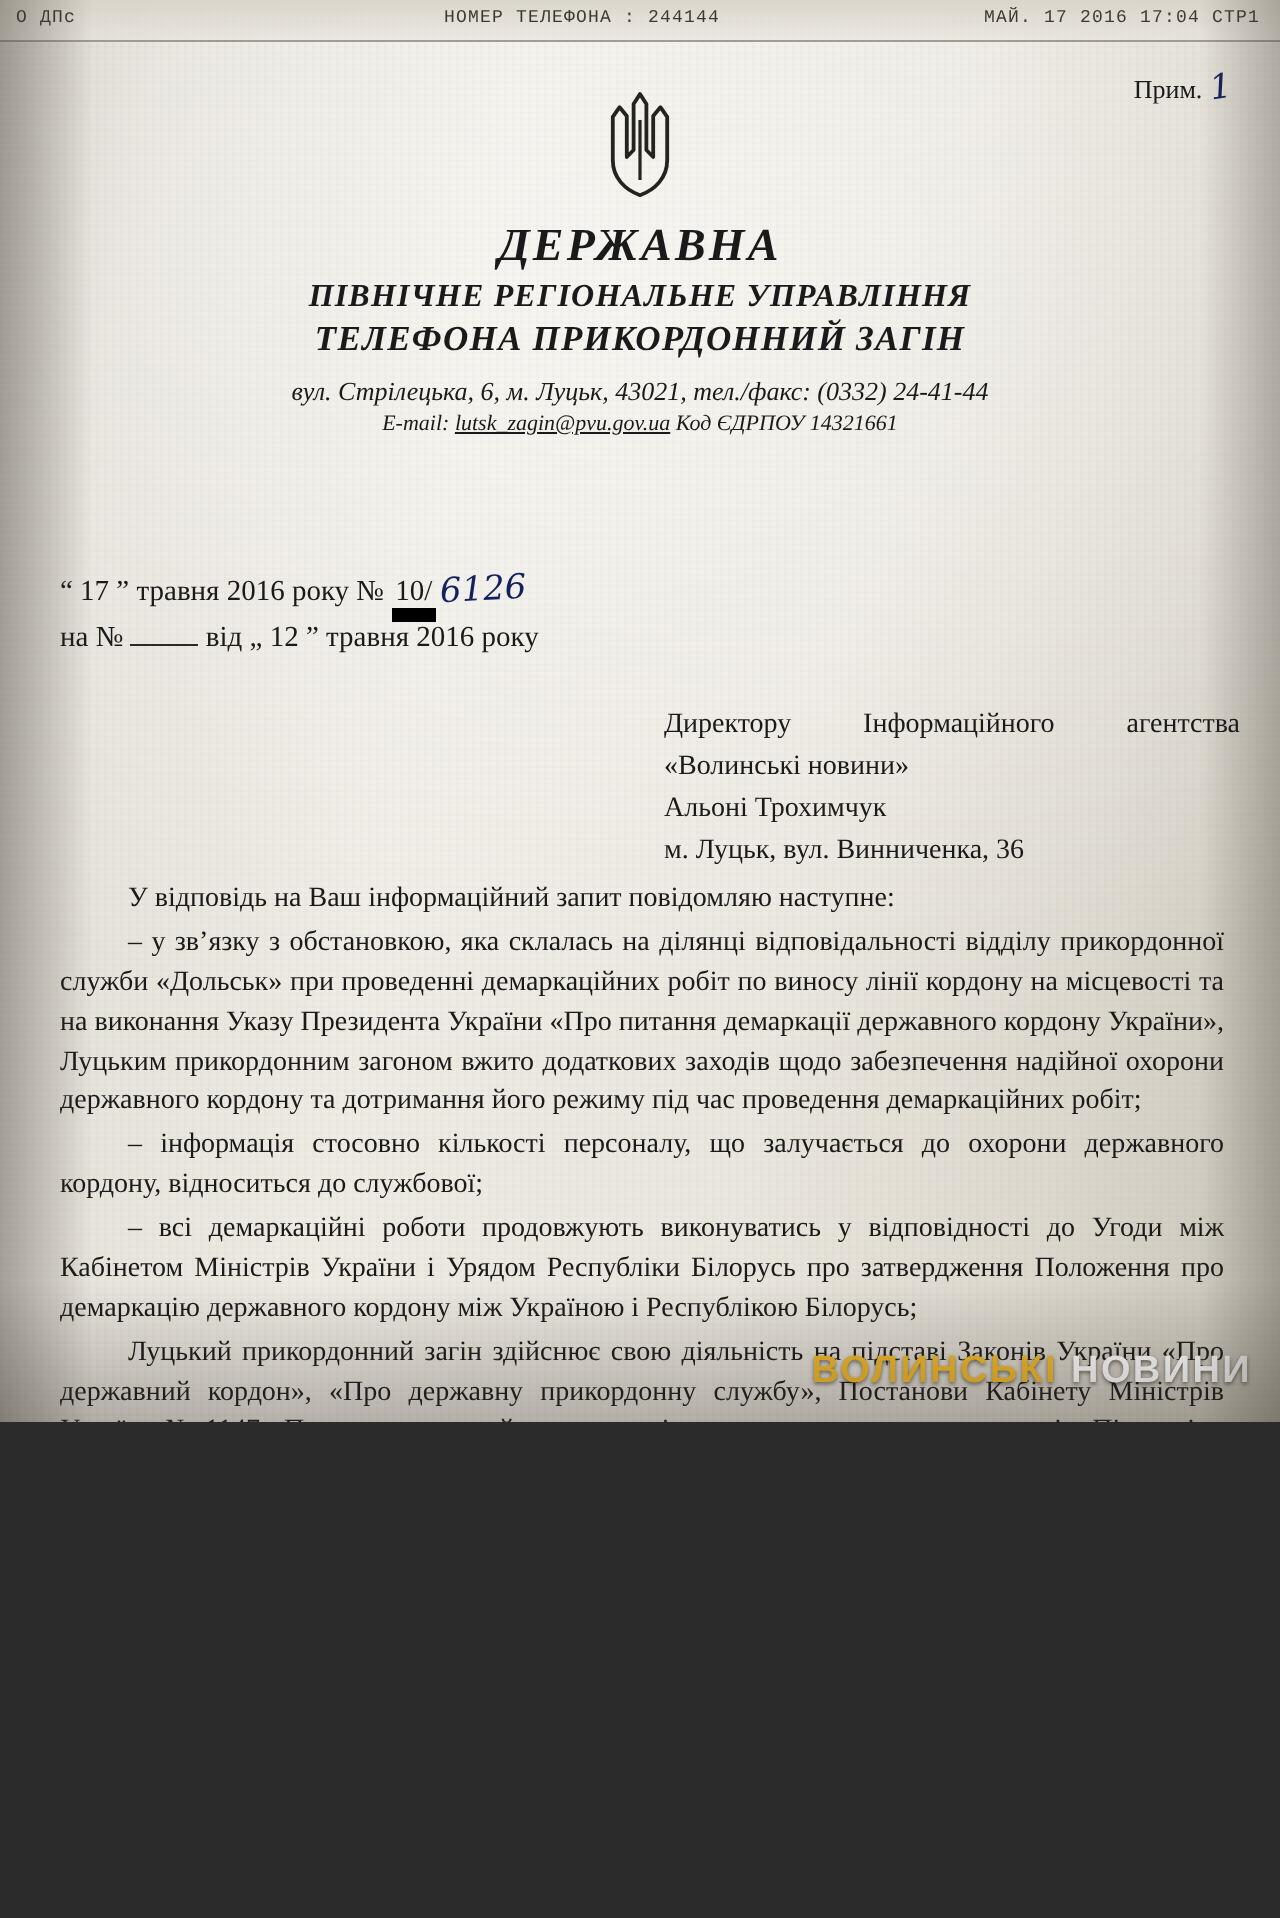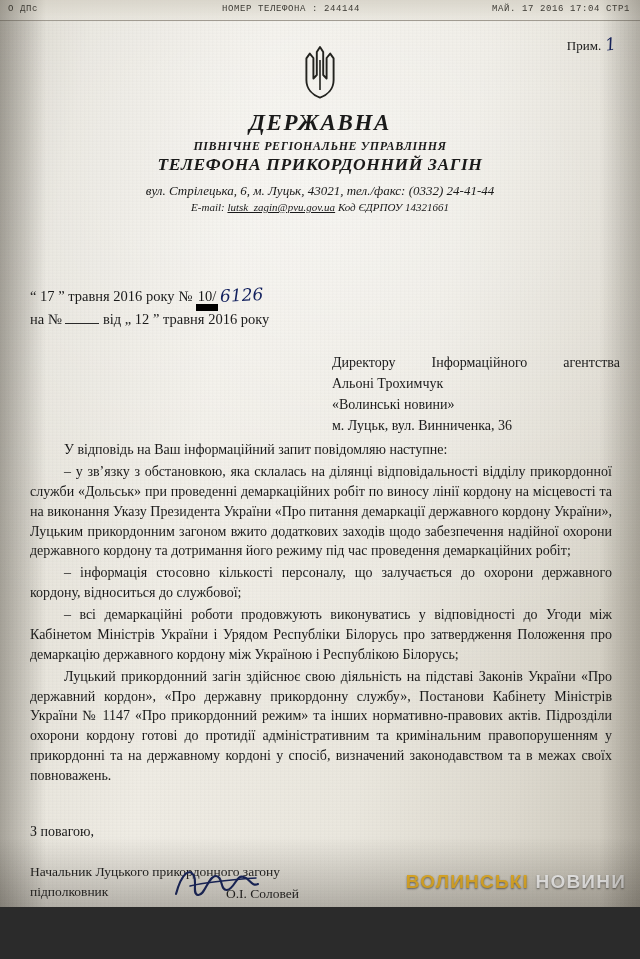"НОМЕР ТЕЛЕФОНА : 244144" #page { height: 907px -> 711px }
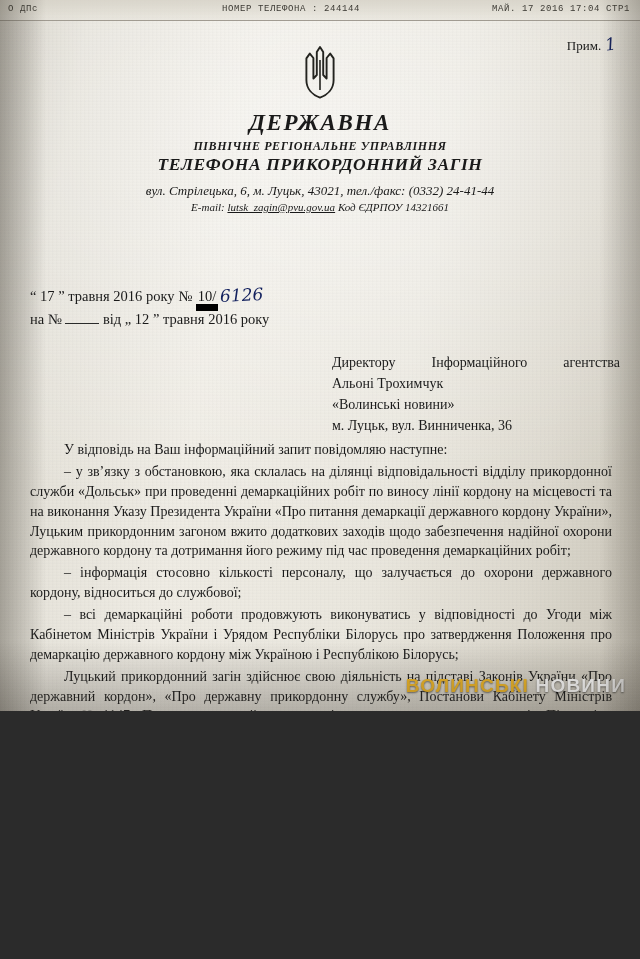"ПІВНІЧНЕ РЕГІОНАЛЬНЕ УПРАВЛІННЯ" .t3 { font-size: 12px -> 16px }
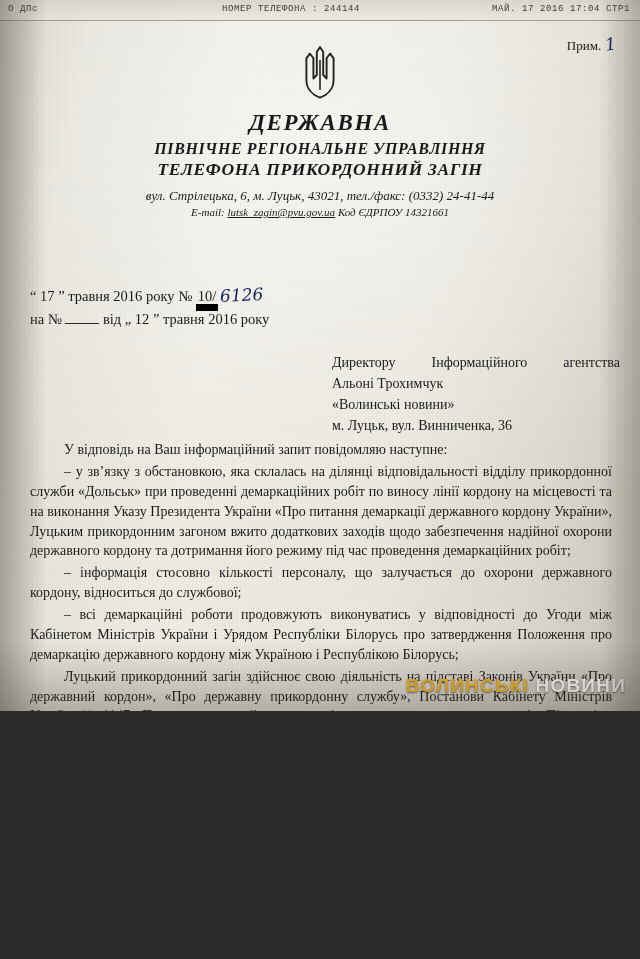"Альоні Трохимчук" div { order: before "«Волинські новини»" -> after "«Волинські новини»" }
